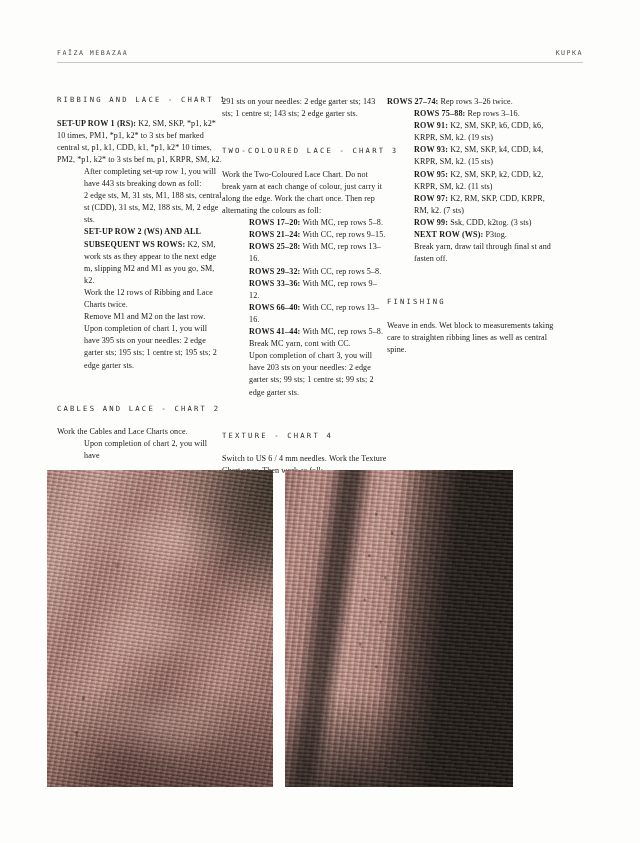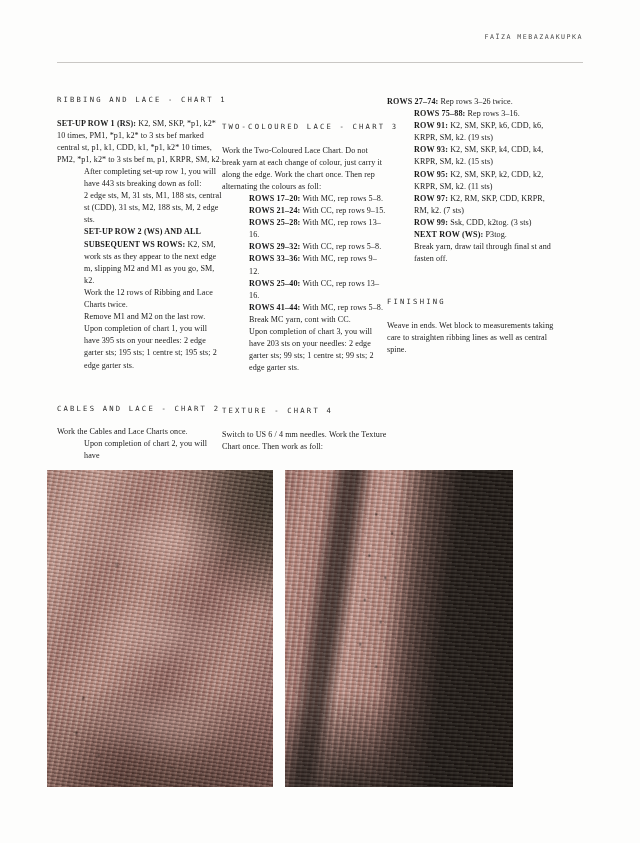"FAÏZA MEBAZAA" .runhead { justify-content: flex-end -> space-between; top: 34px -> 50px }
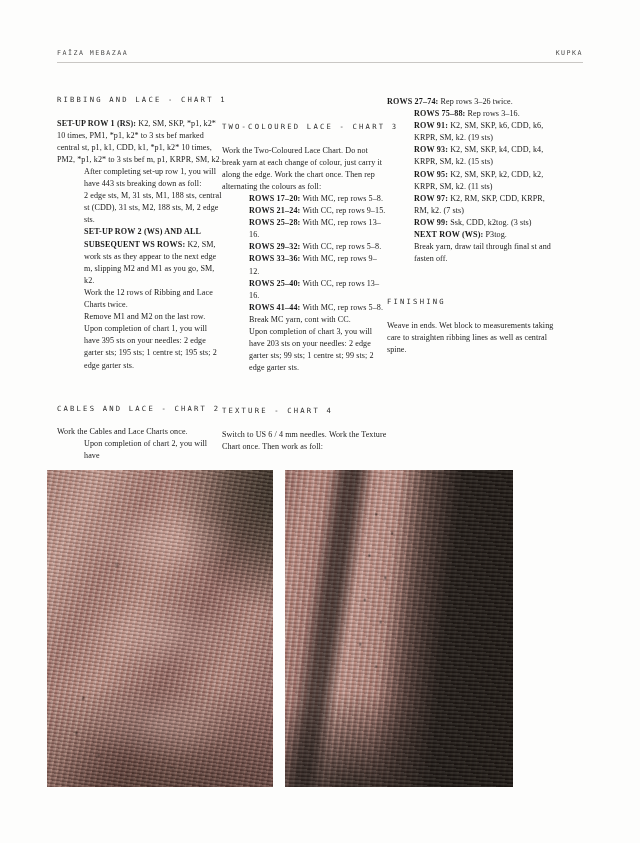"291 sts on your needles:" p.body { html: none -> <p>291 sts on your needles: 2 edge garter sts; 143 sts; 1 centre st; 143 sts; 2 edge garter sts.</p> }
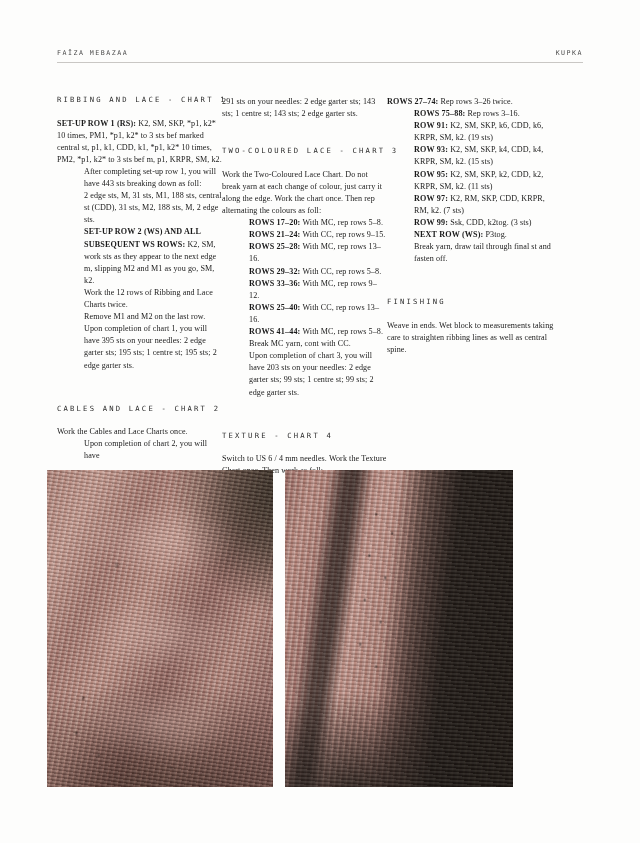"ROWS 25–40:" span.lead { text: 25 -> 66 }
